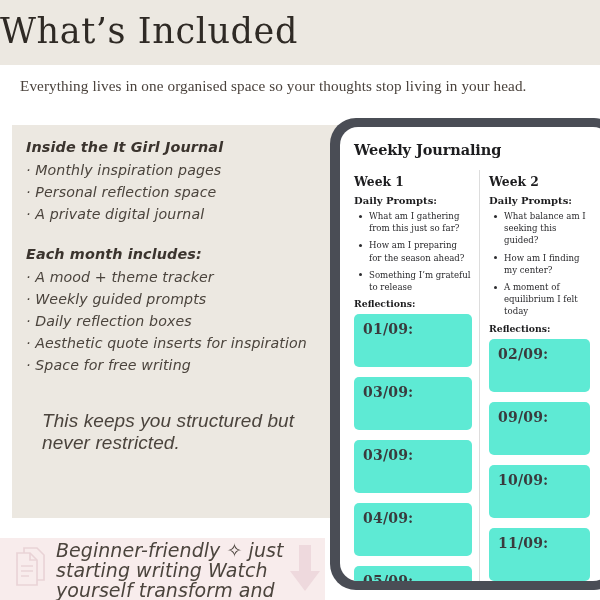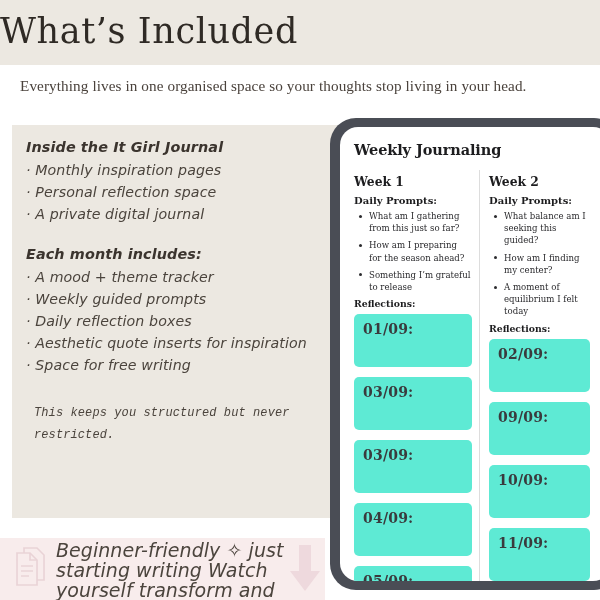"This keeps you structured but" .lp-closing { font-family: Liberation Mono, monospace -> Liberation Sans, sans-serif; font-size: 12px -> 19px; margin: 8px -> 16px }
